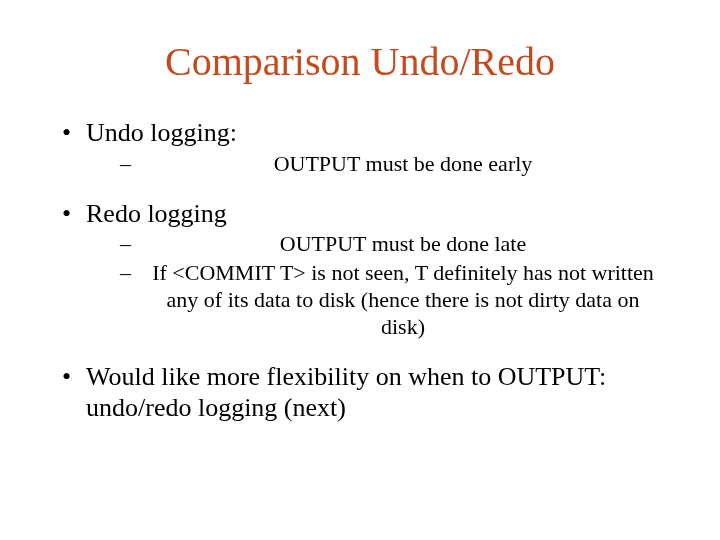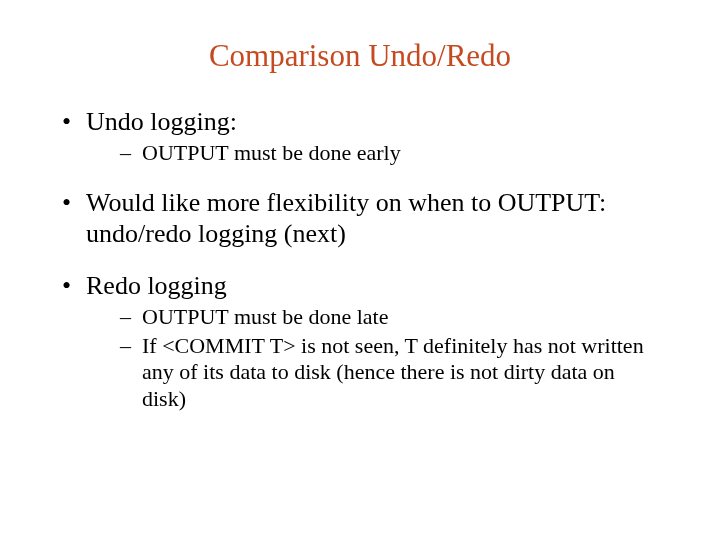"Comparison Undo/Redo" .title { font-size: 31px -> 40px }
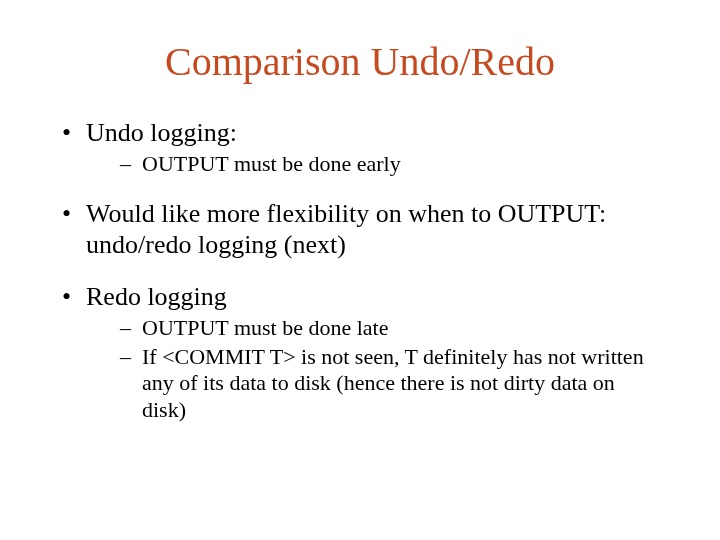"OUTPUT must be done early" ul.level2 > li { text-align: none -> center }
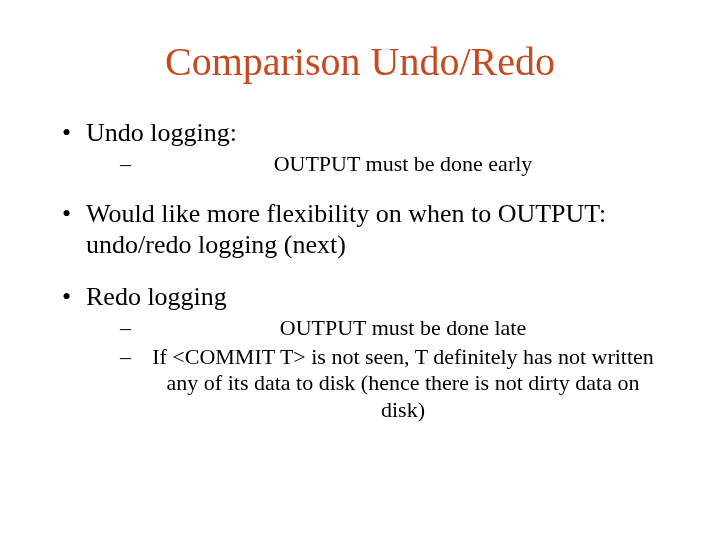"Would like more flexibility on" li { order: before "Redo logging" -> after "Redo logging" }
